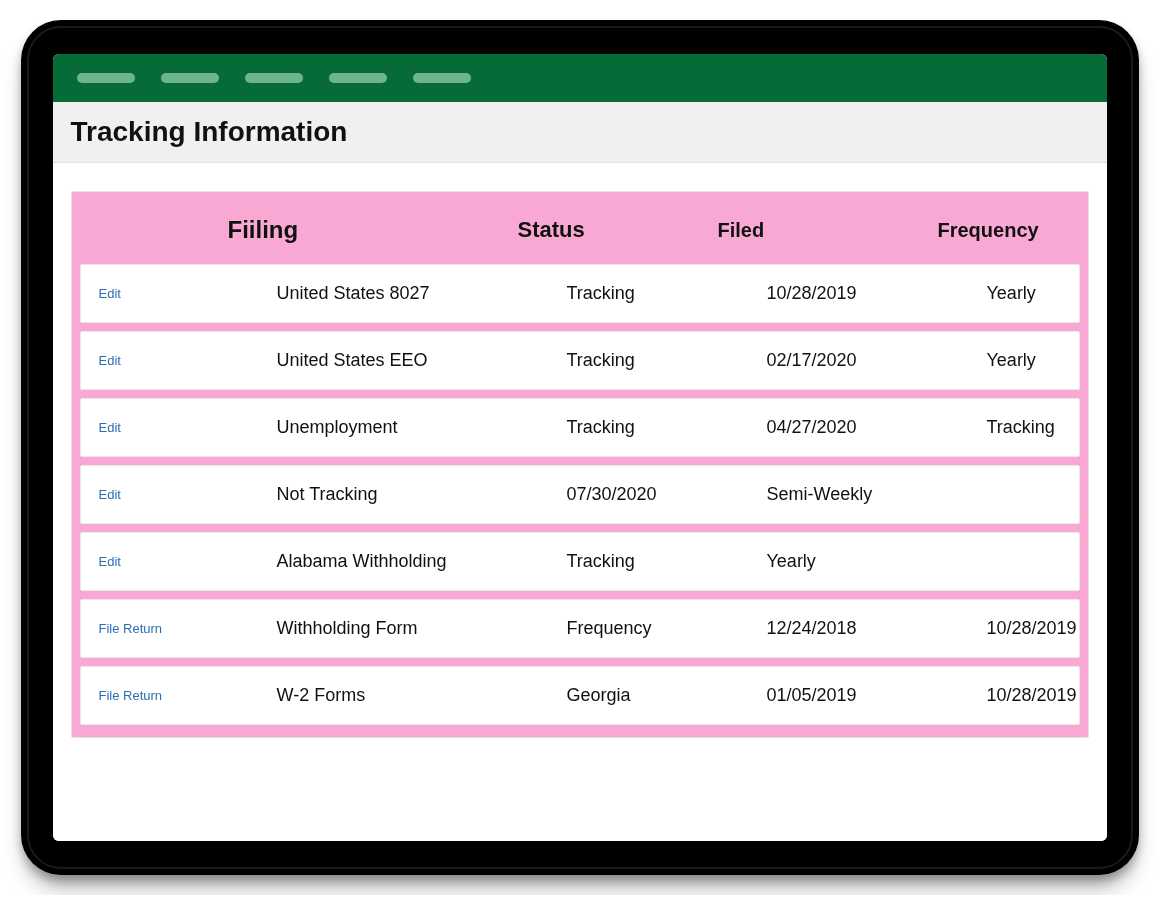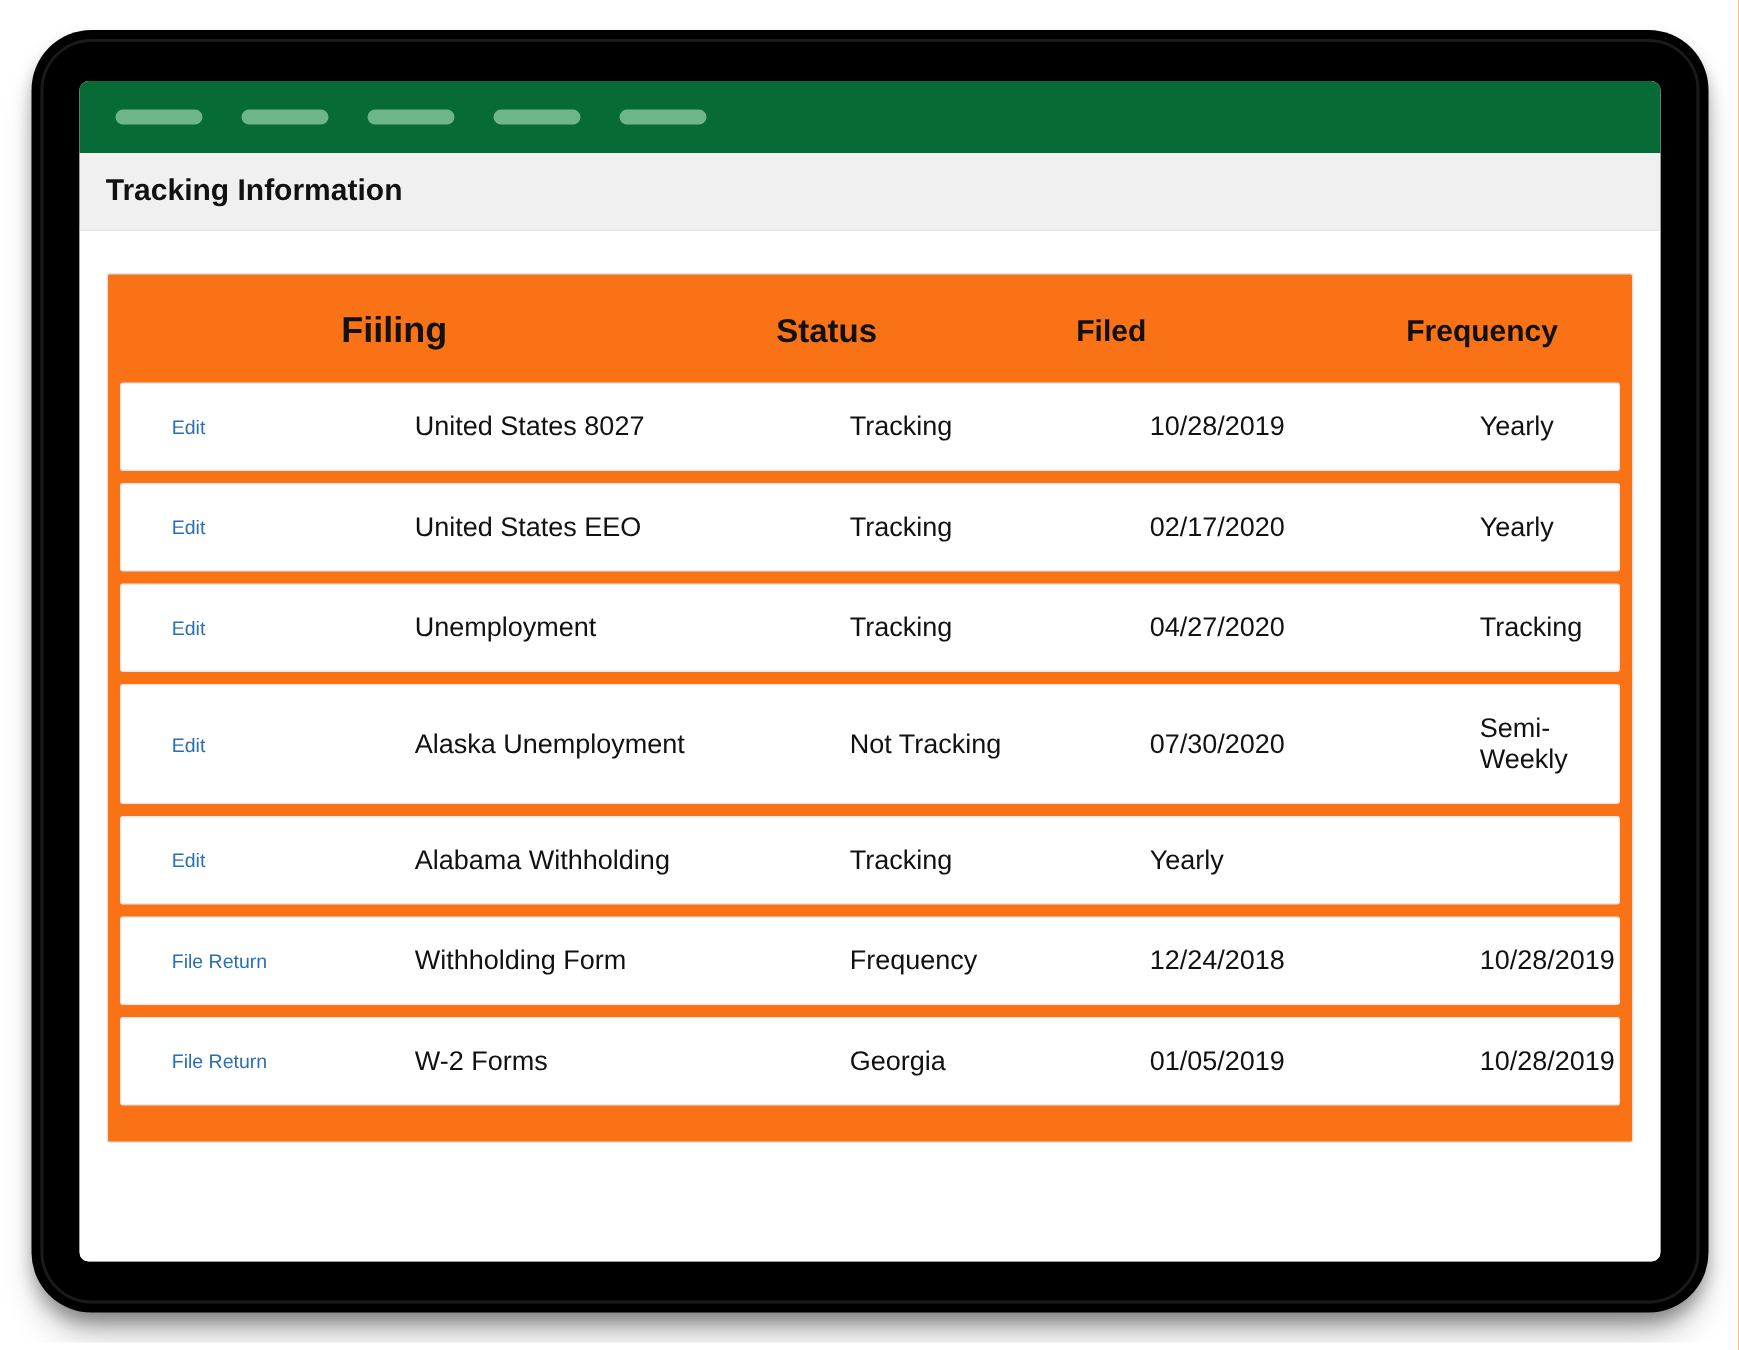"Tracking Information" .title-bar h1 { font-size: 20px -> 28px }
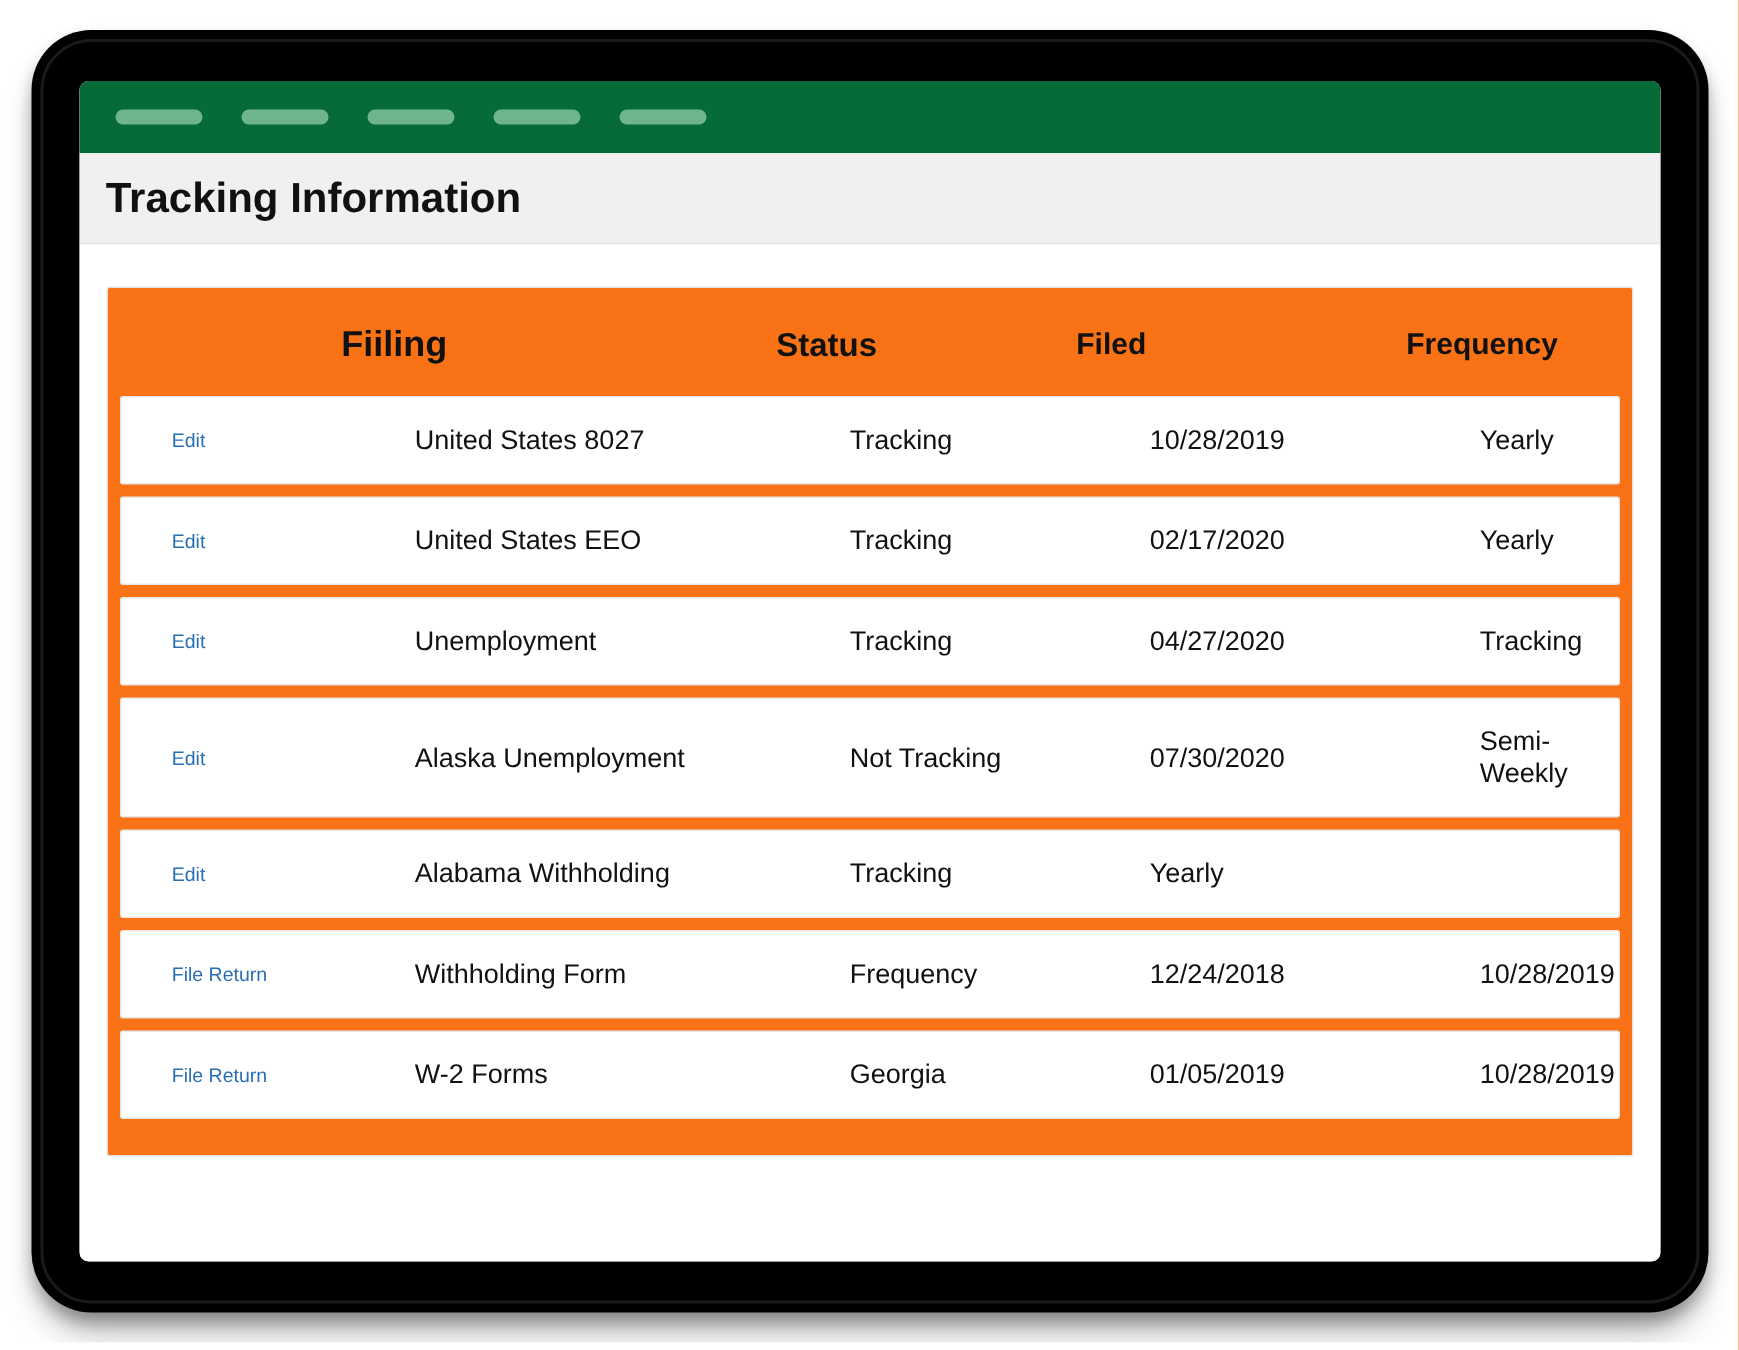"Fiiling" .panel { background: #f97316 -> #f9a8d4; padding: 0 8px 24px 8px -> 0 8px 12px 8px }
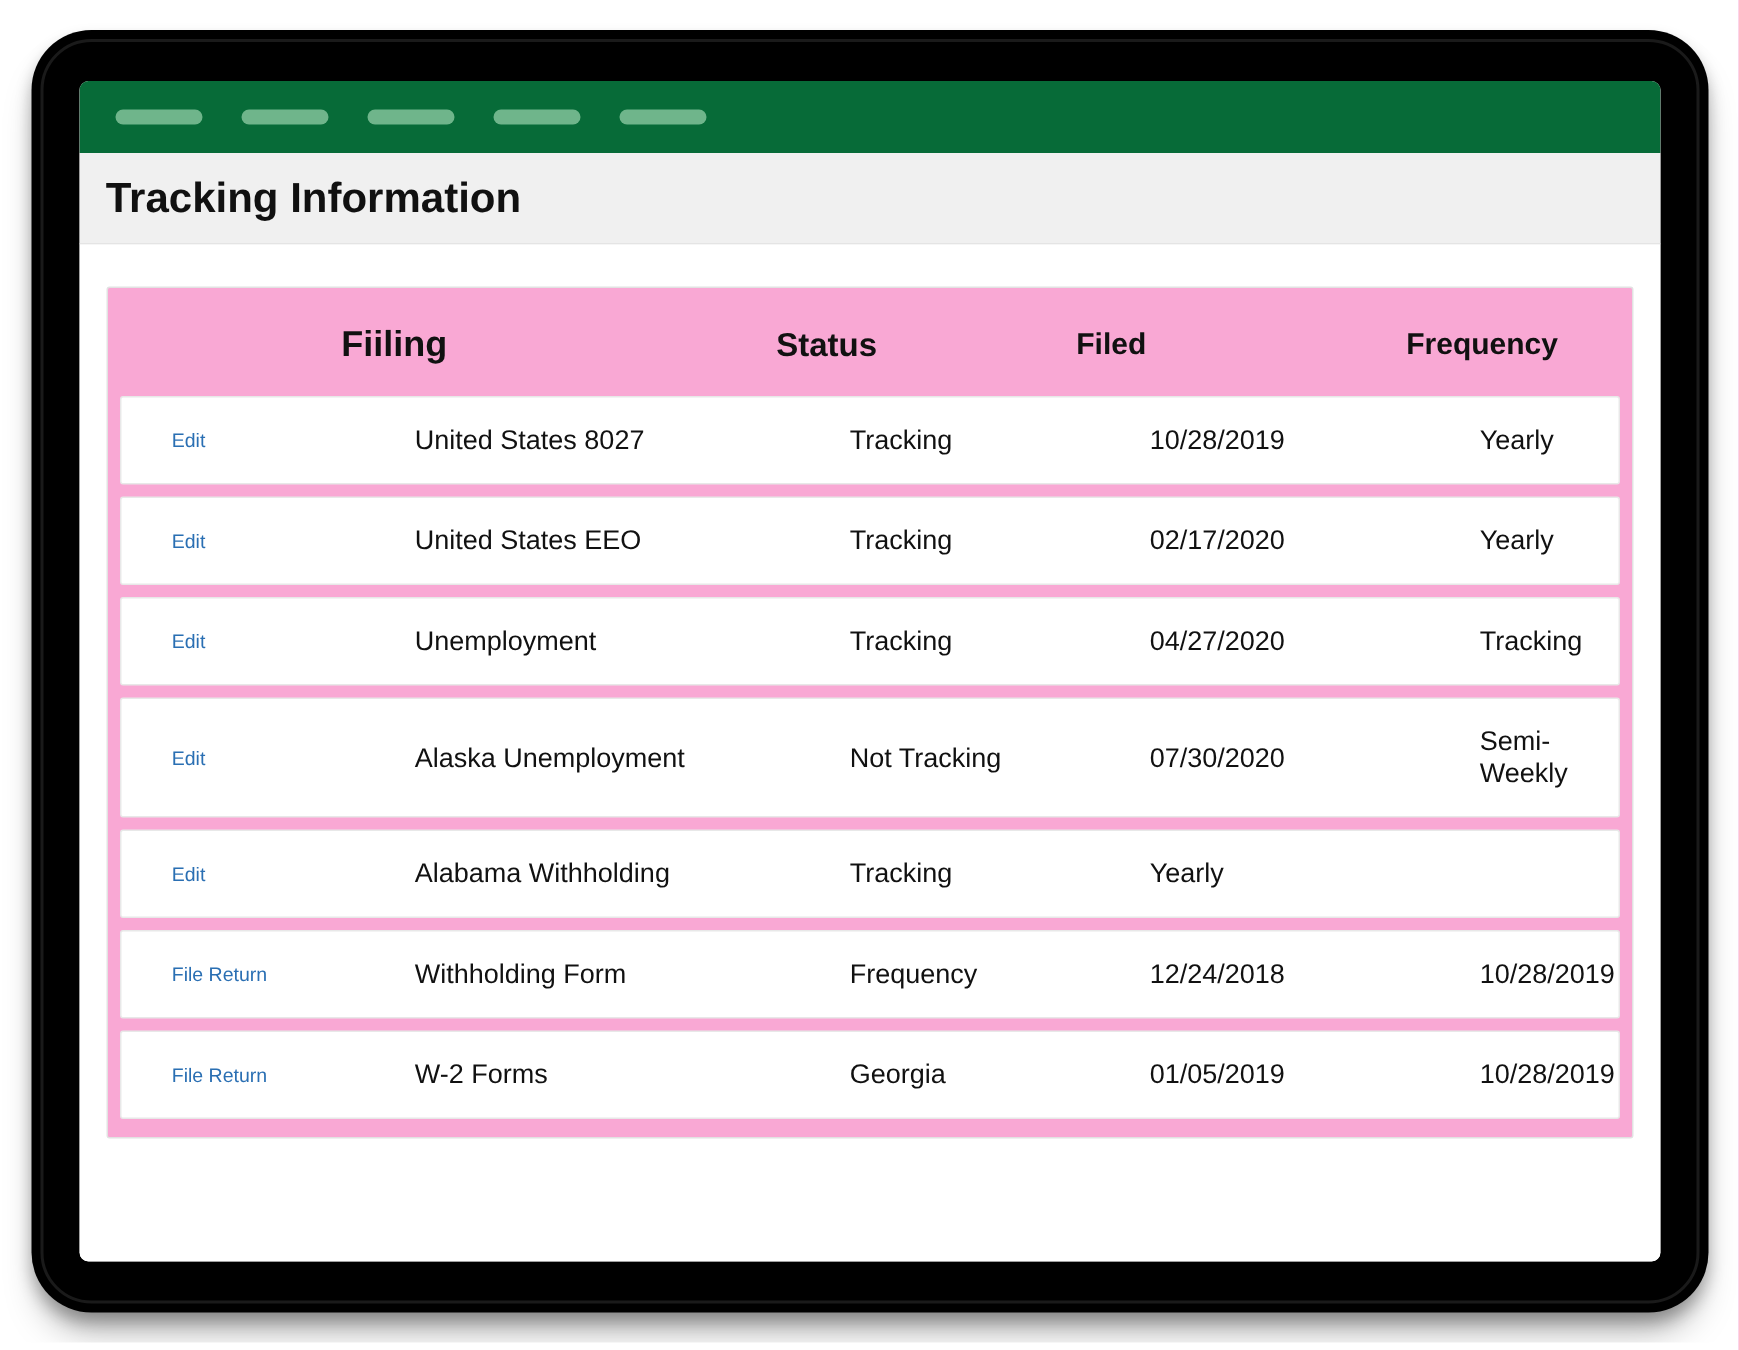"Edit" .action-link { margin-left: 16px -> none }
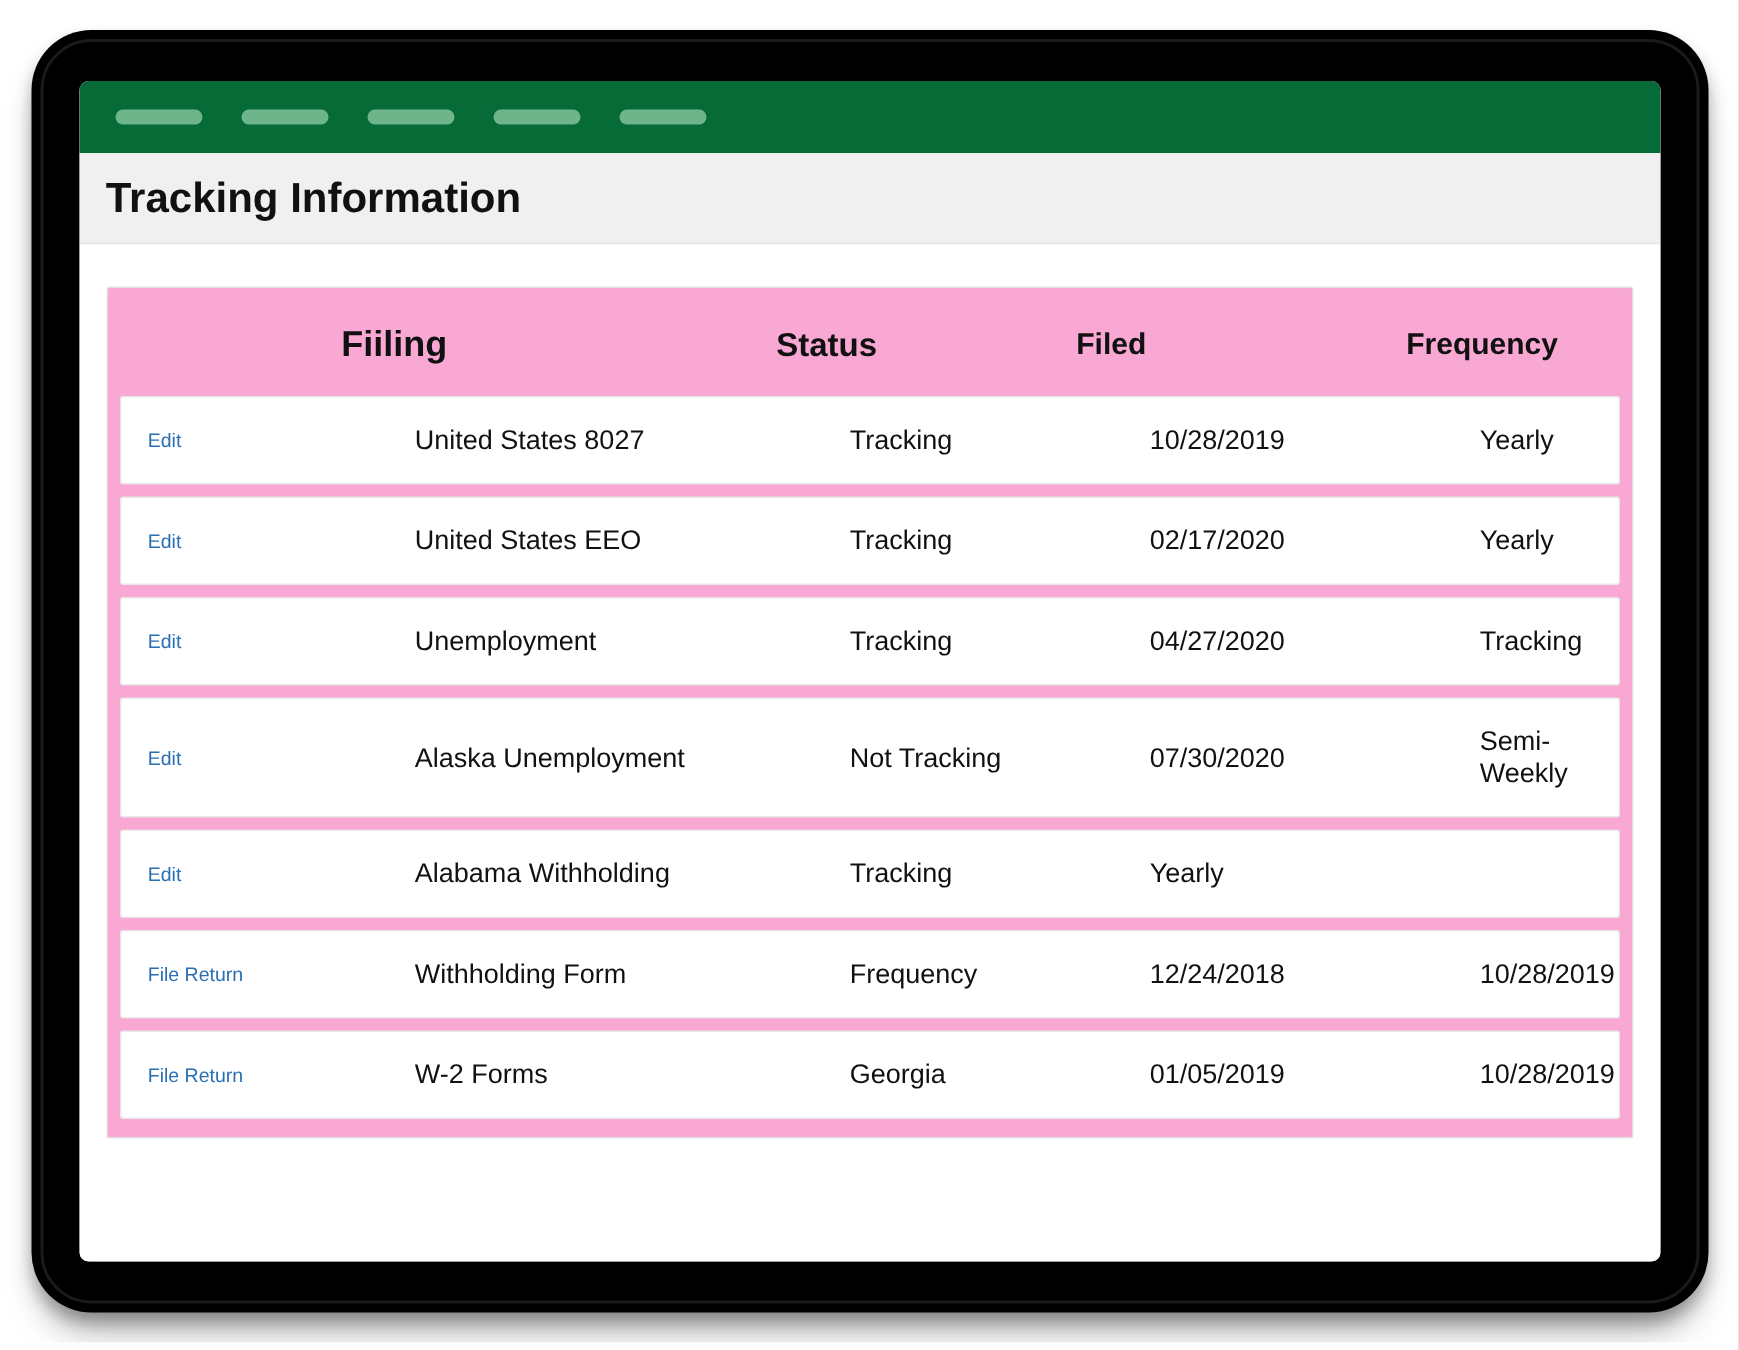"Alaska Unemployment" span.cell { html: <span>Alaska Unemployment</span> -> none }
